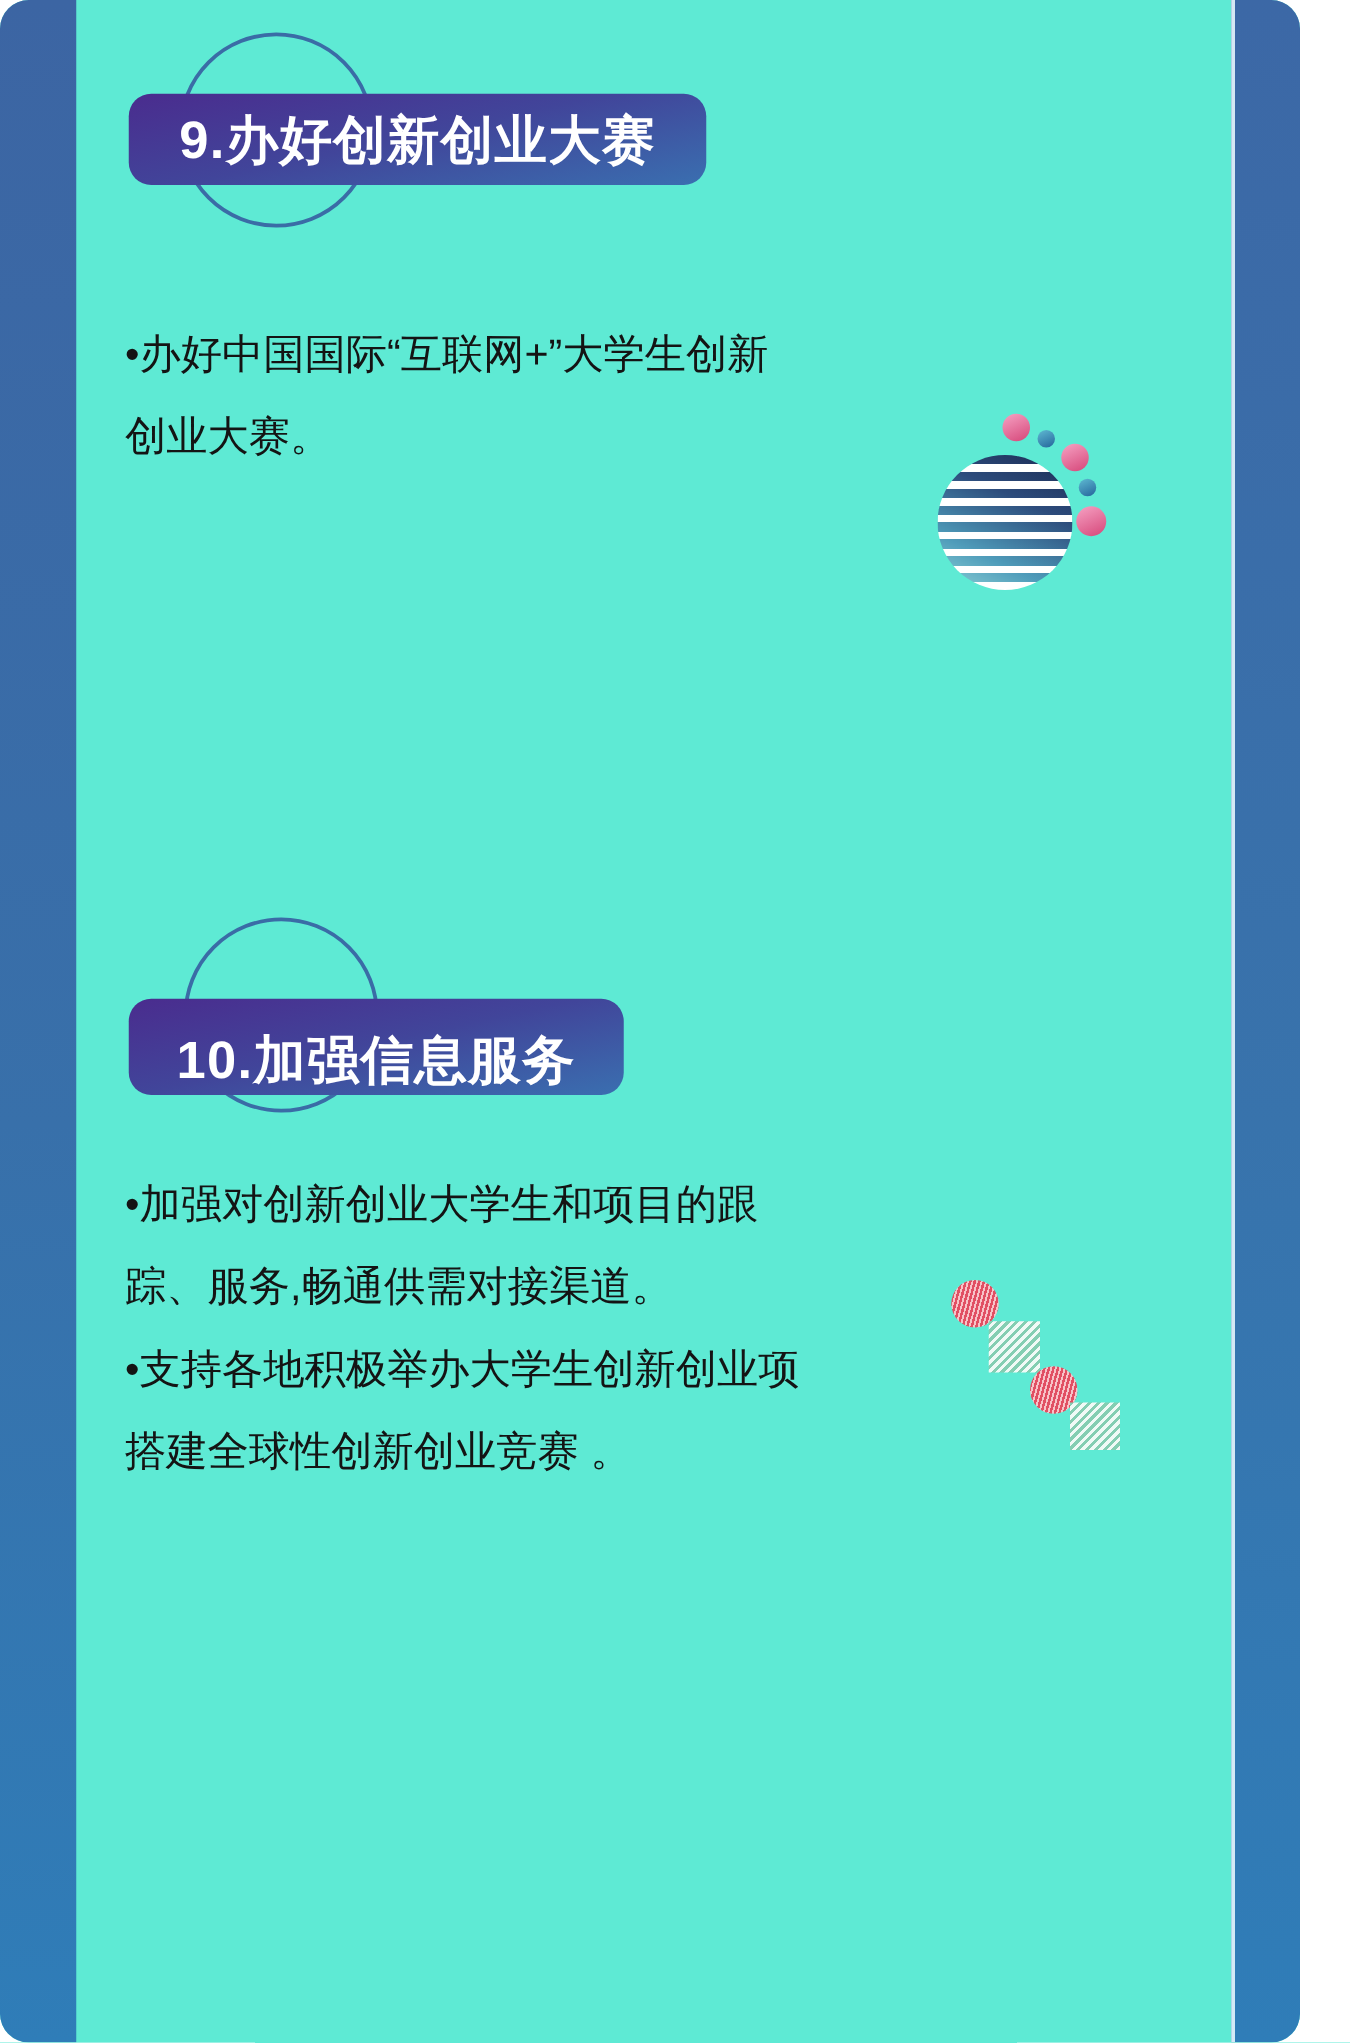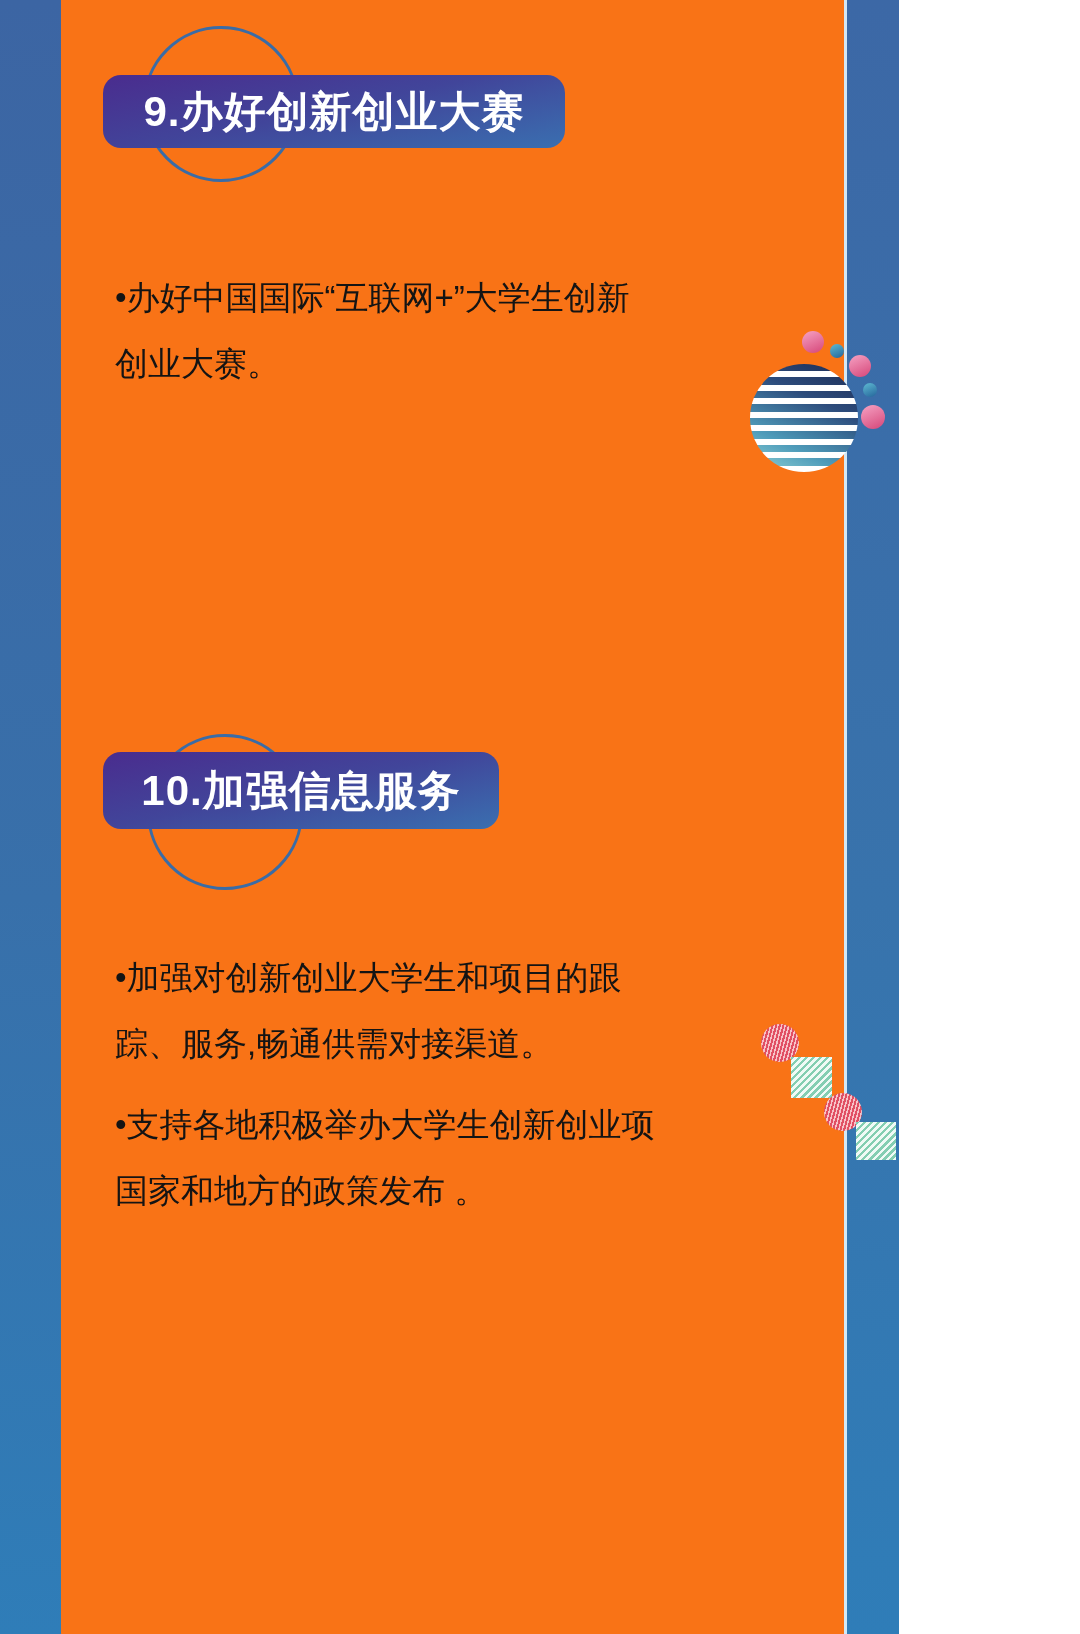"9.办好创新创业大赛" .page { background: #f97316 -> #5eead4; border-radius: none -> 23px; width: 899px -> 1040px }
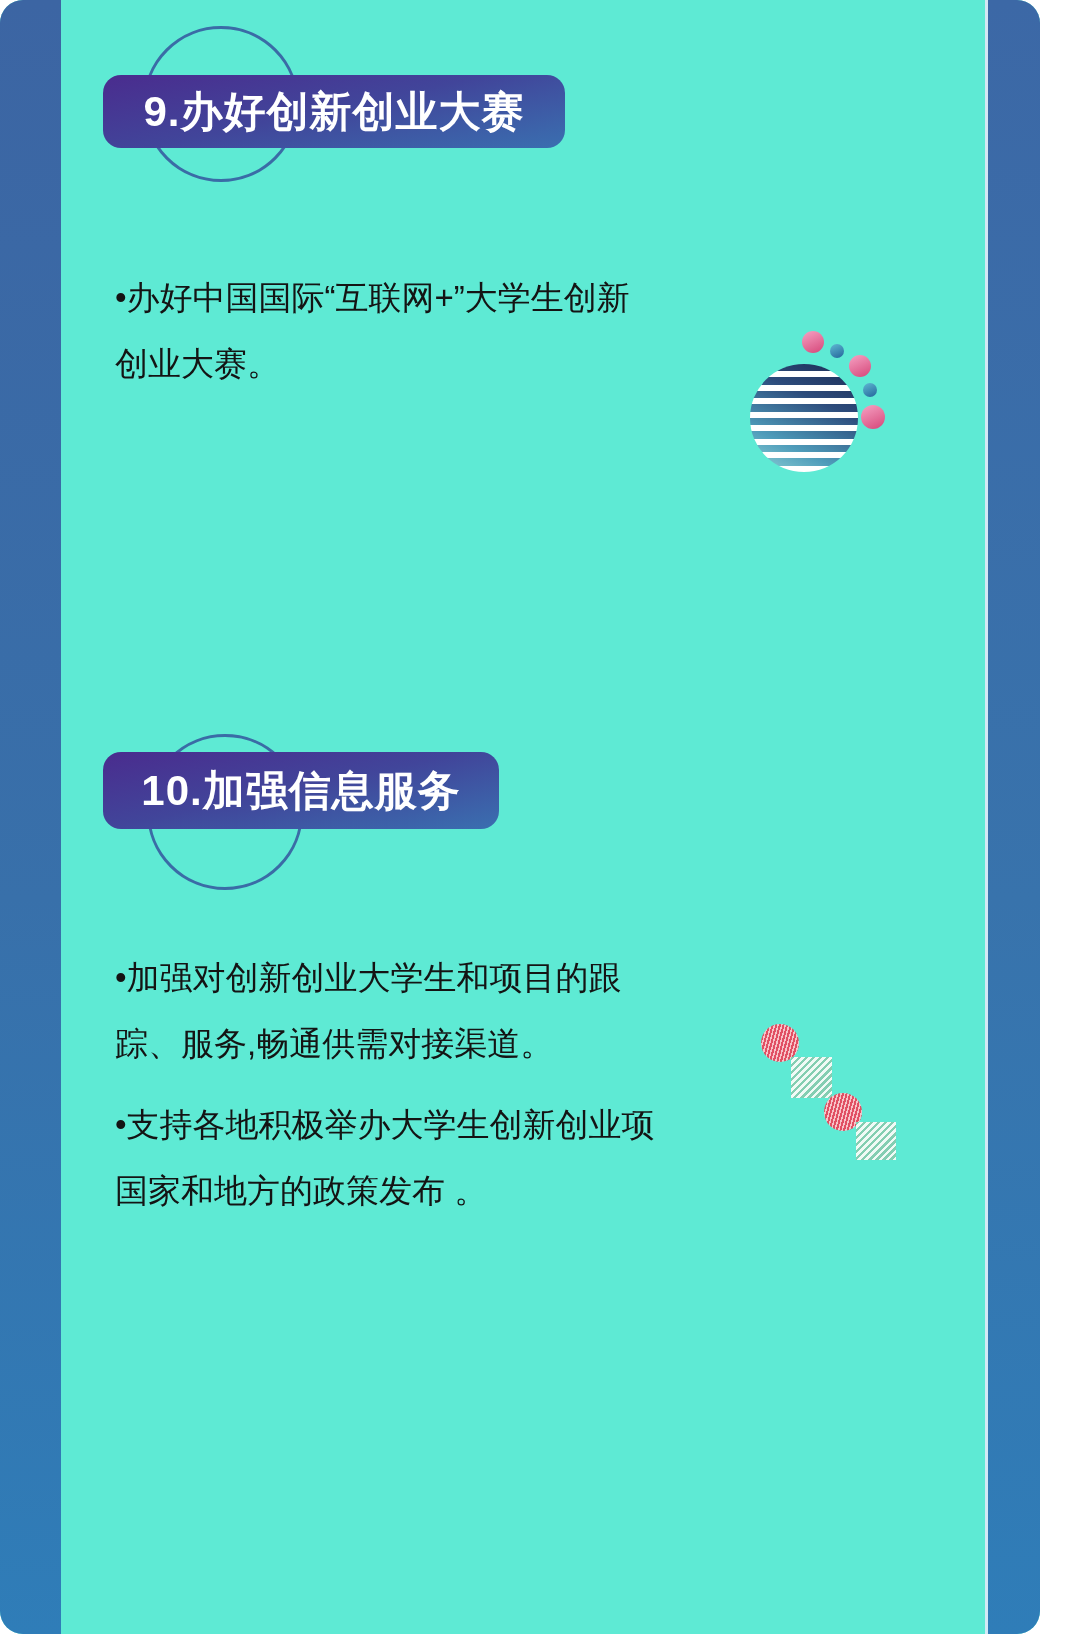"•办好中国国际“互联网+”大学生创新" .bullets p { margin: 15px -> 0 }
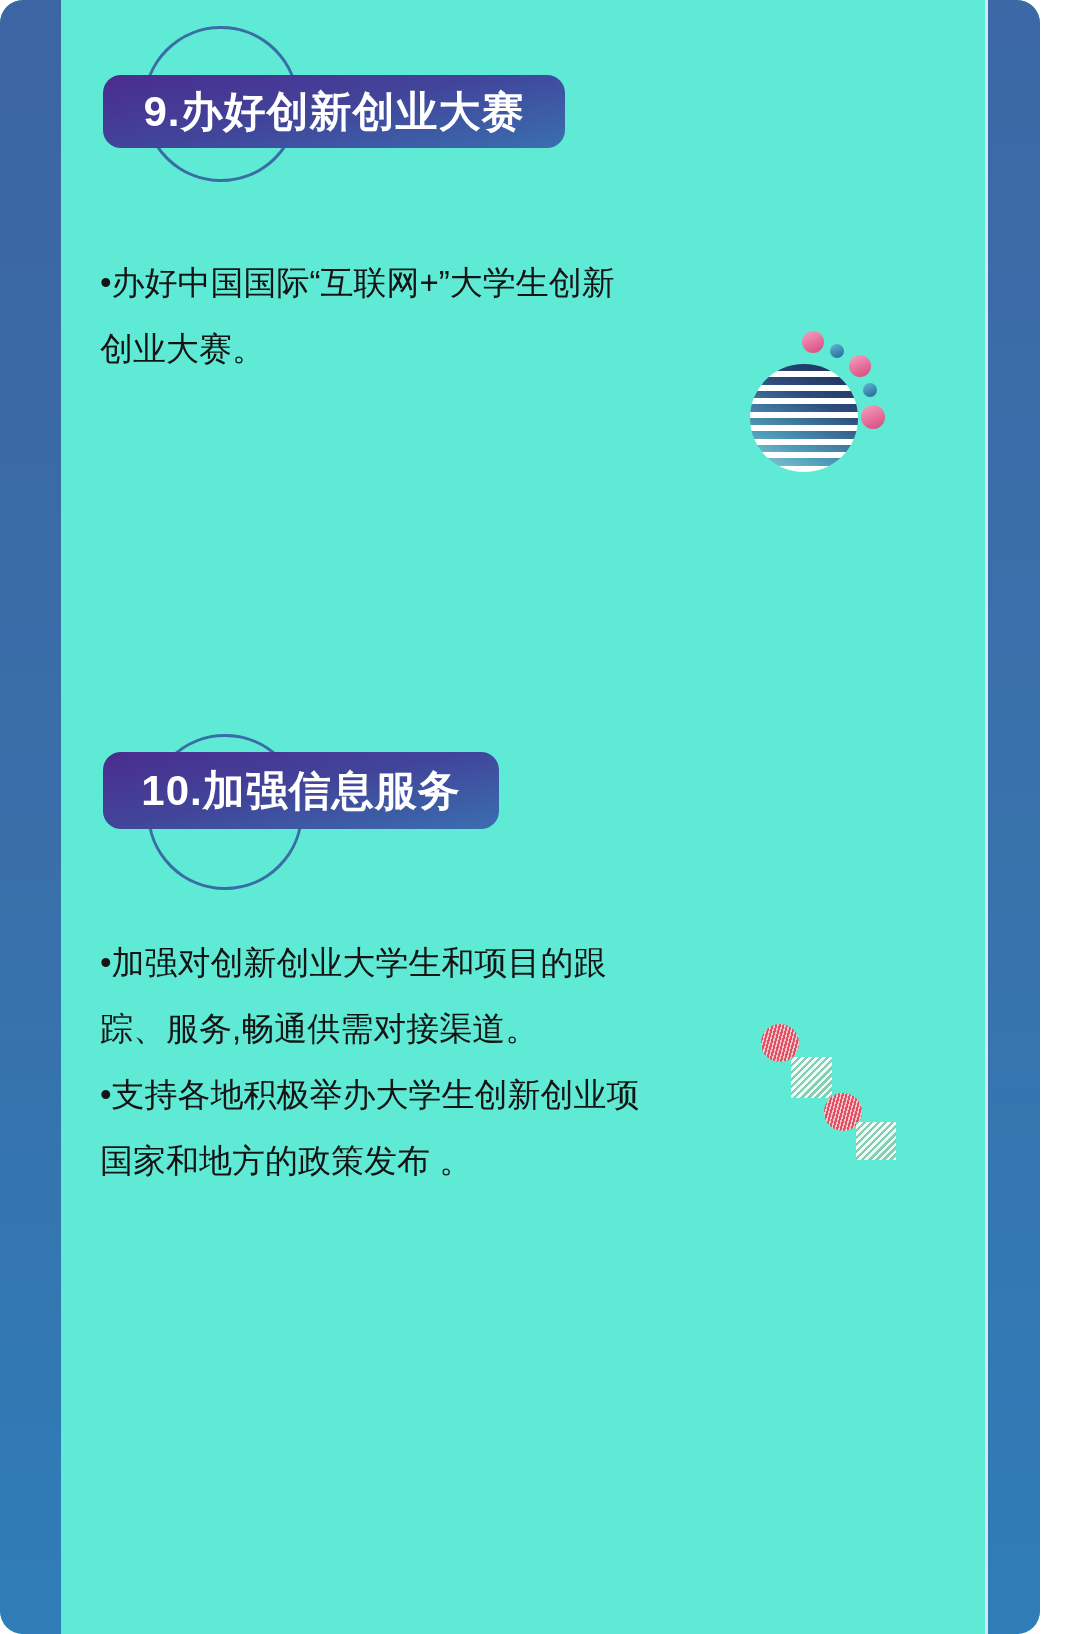"10.加强信息服务" .banner.b10 { align-items: none -> flex-end; top: 752px -> 799px }
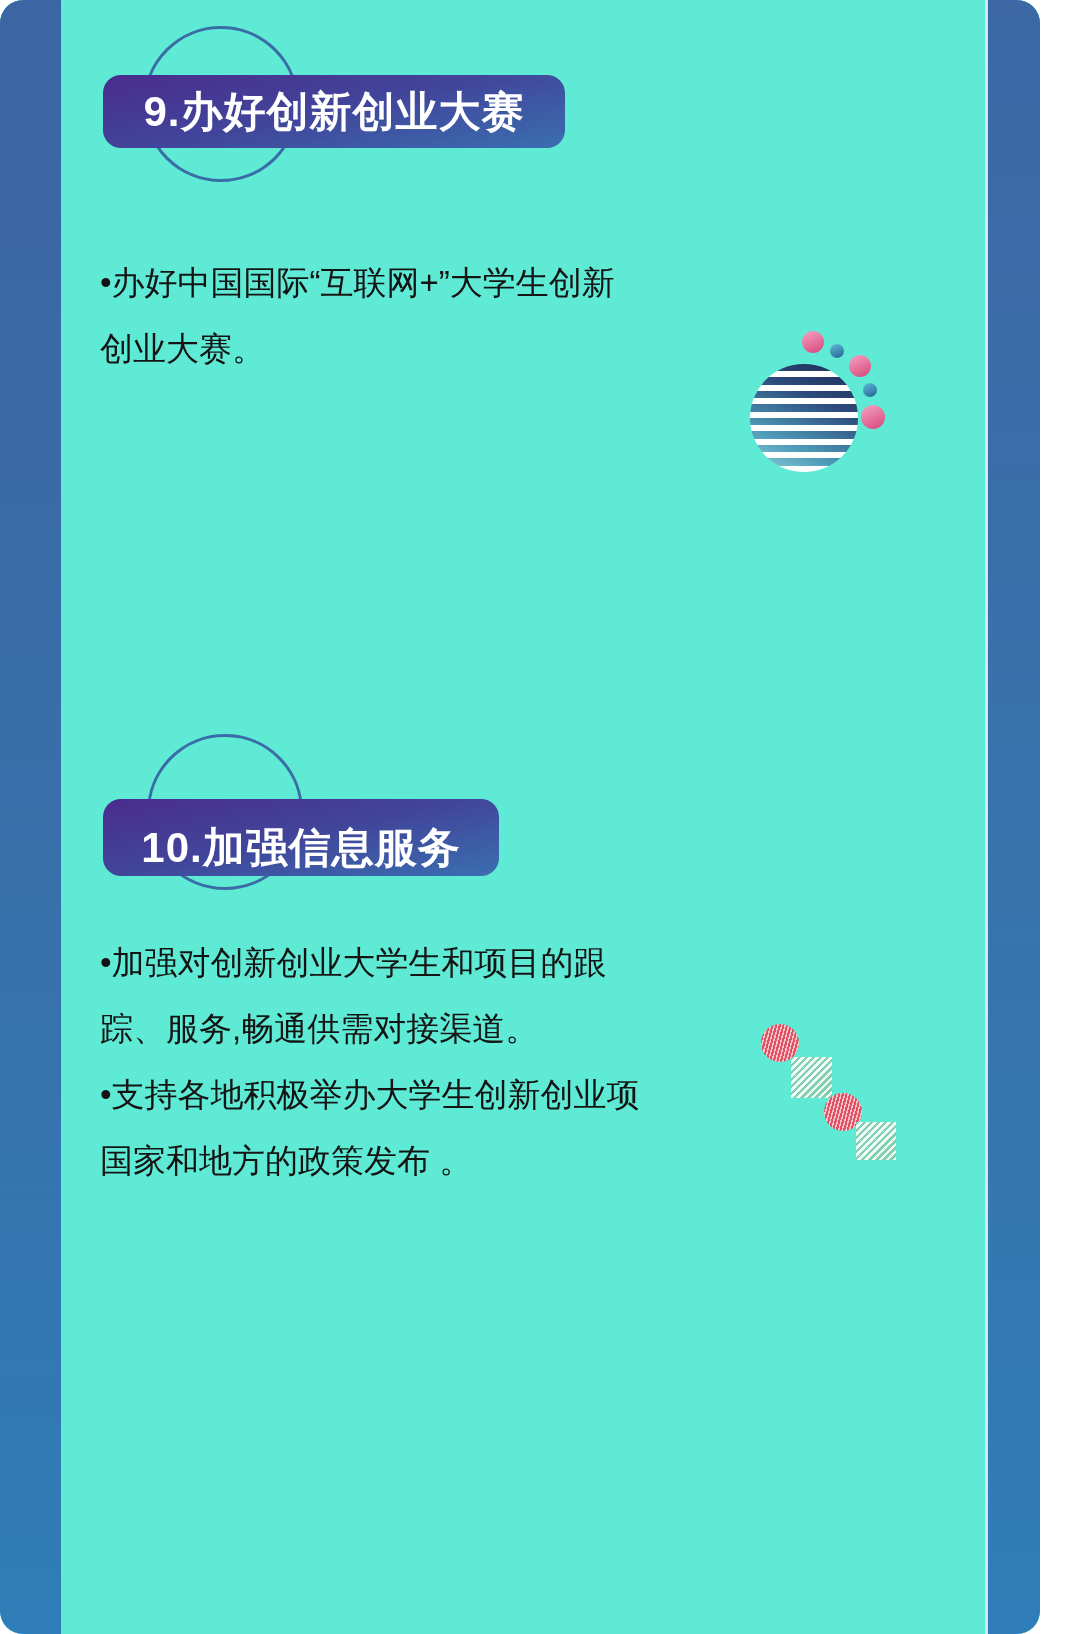"•支持各地积极举办大学生创新创业项" p { text: 国家和地方的政策发布 -> 搭建全球性创新创业竞赛 }
